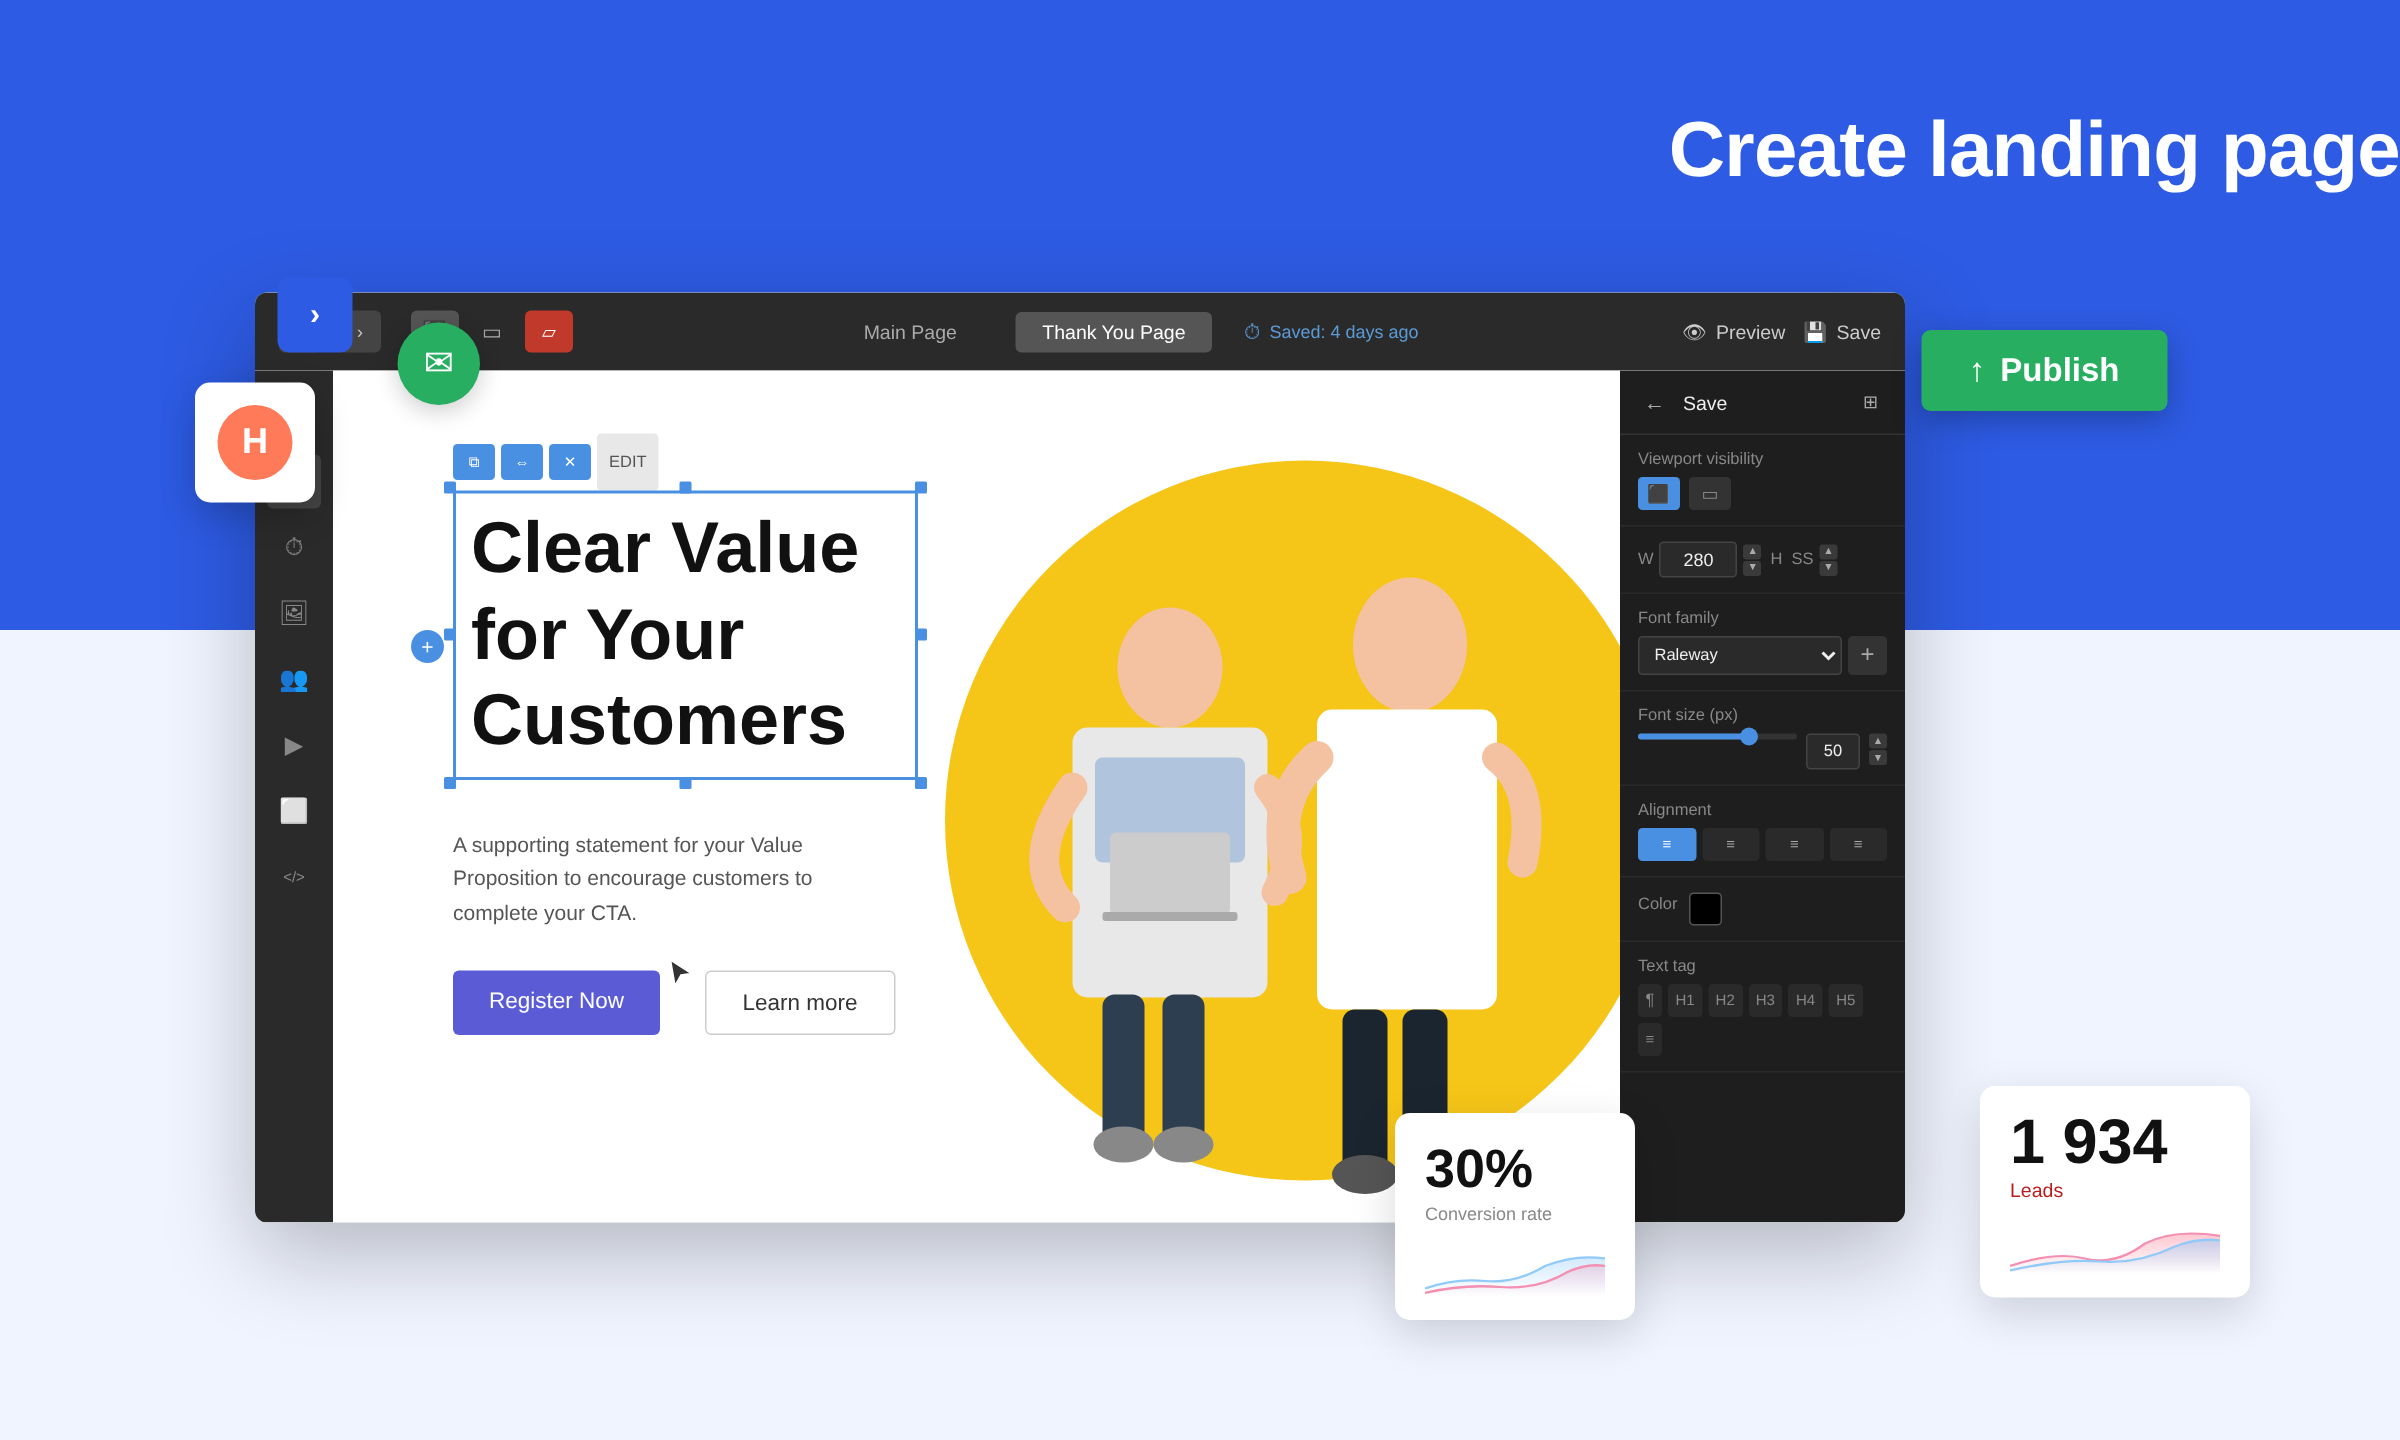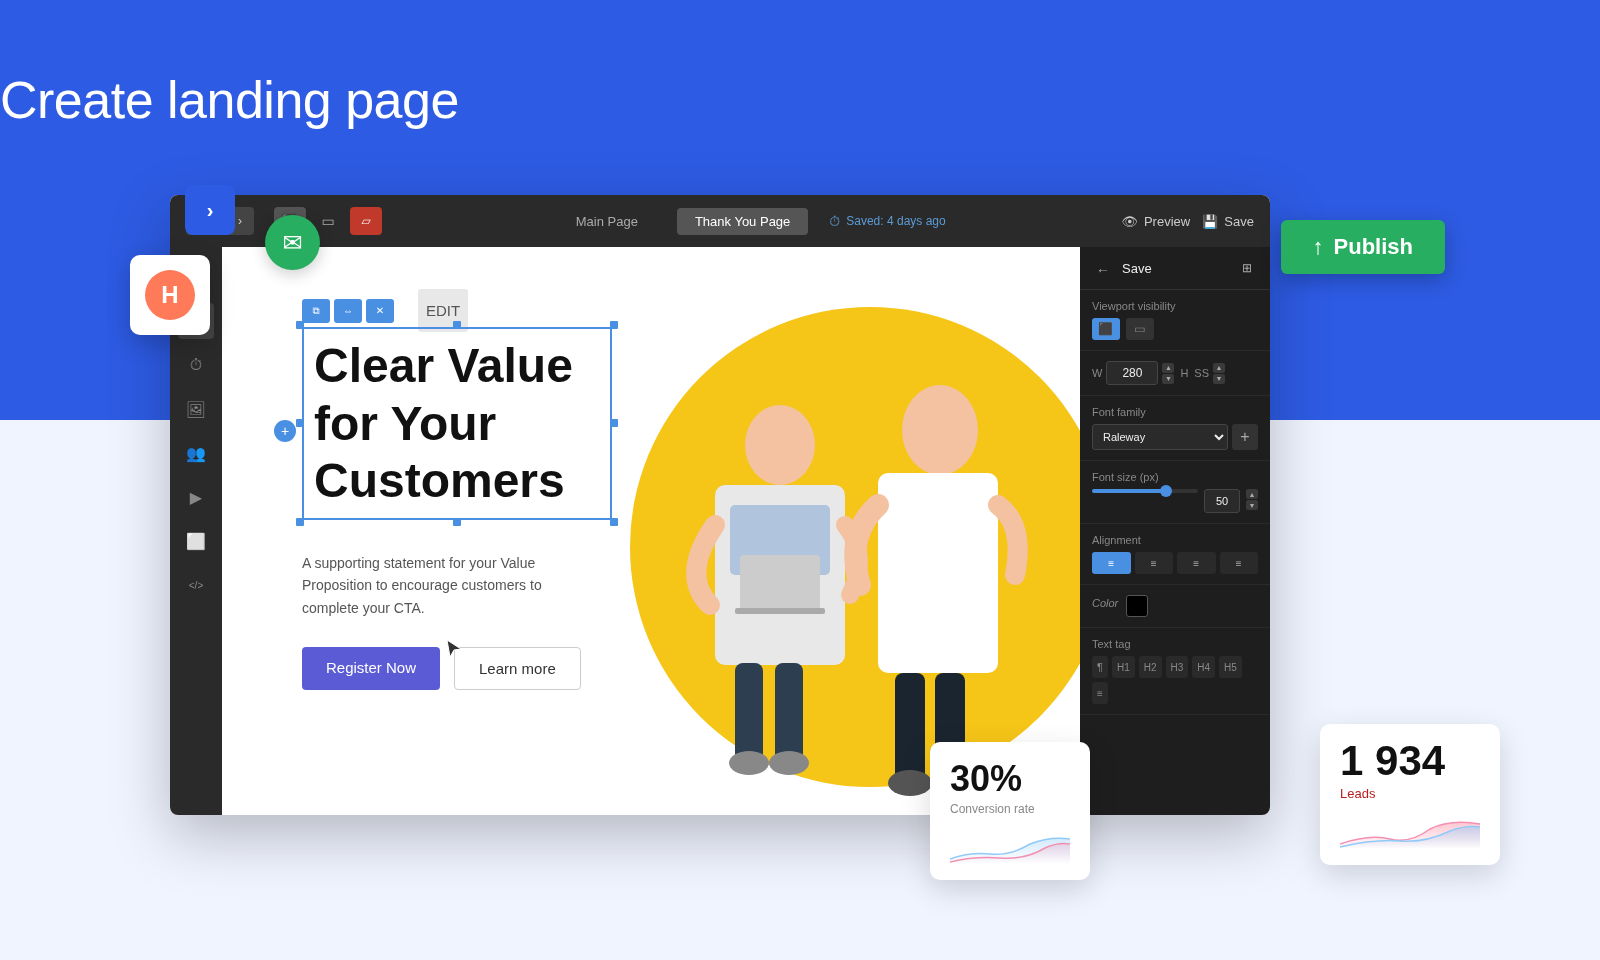"Create landing page" .page-title { font-weight: 400 -> 700; text-align: left -> right }
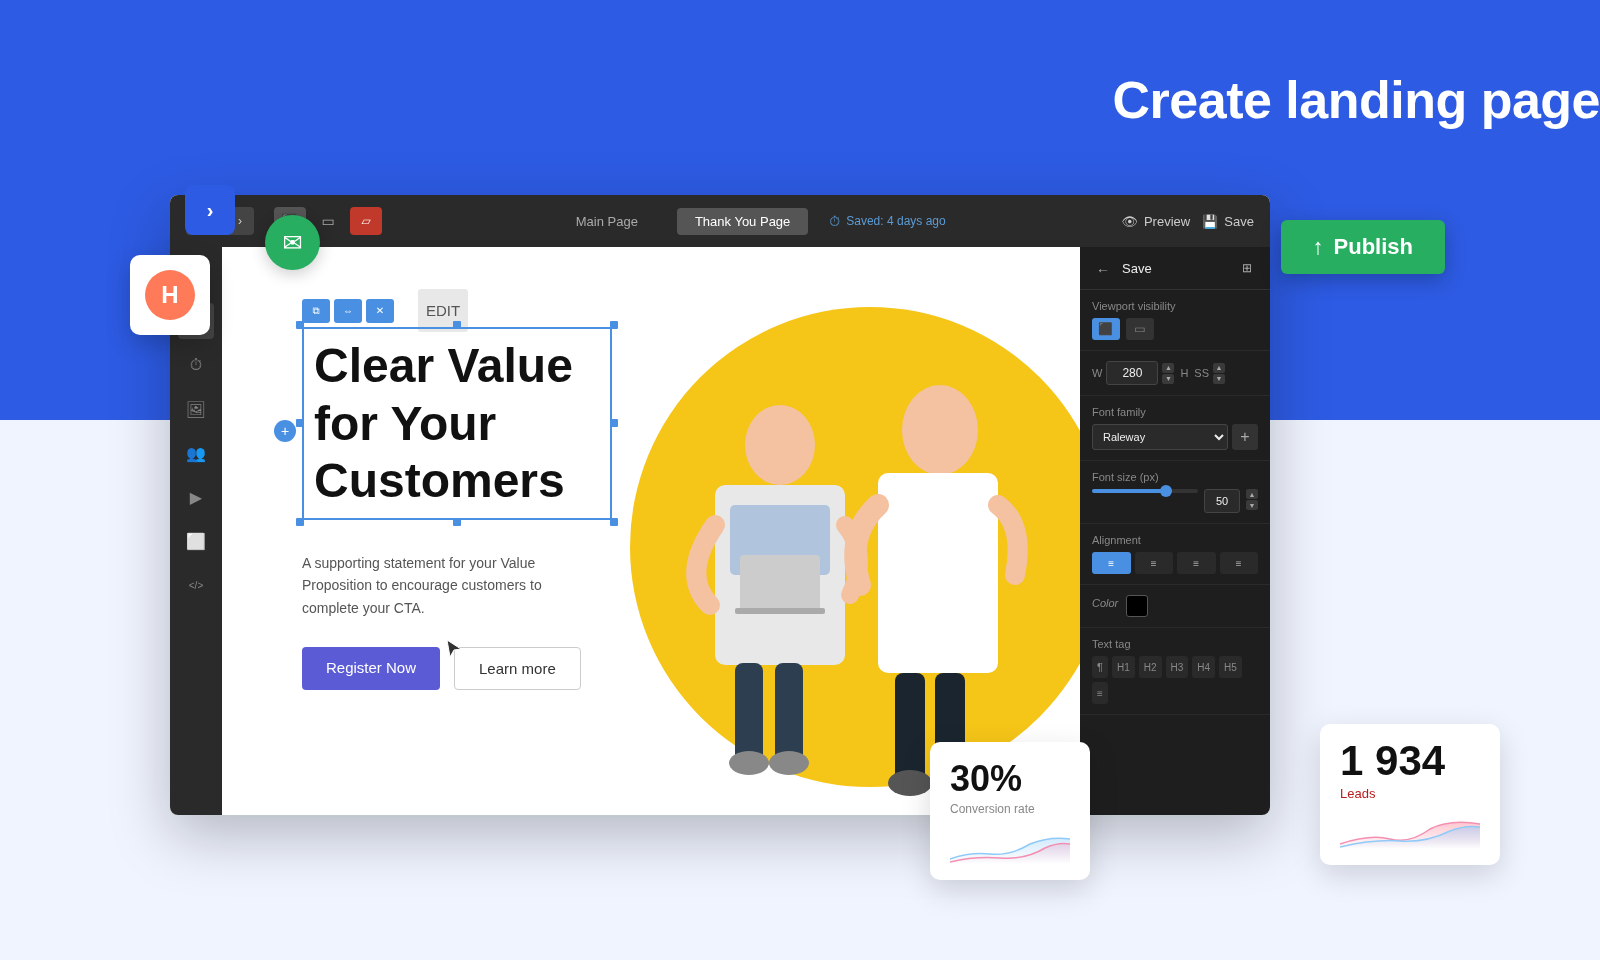"EDIT" .edit-label-btn { font-size: 15px -> 11px; margin-left: 20px -> none }
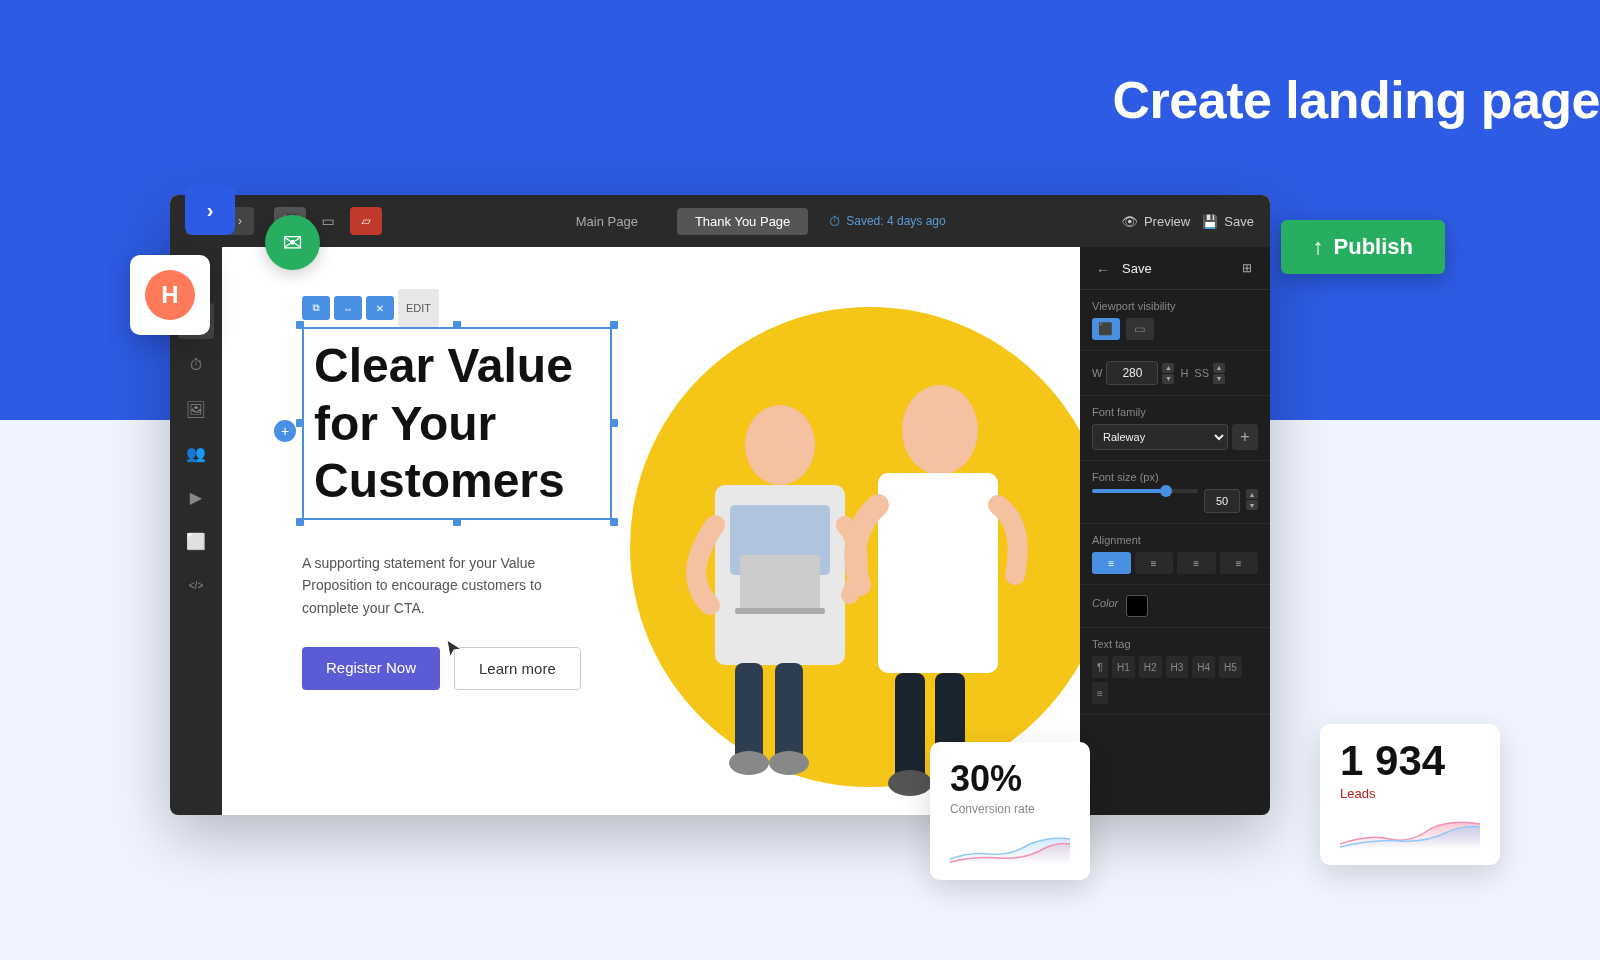"Color" .color-row { font-style: italic -> none }
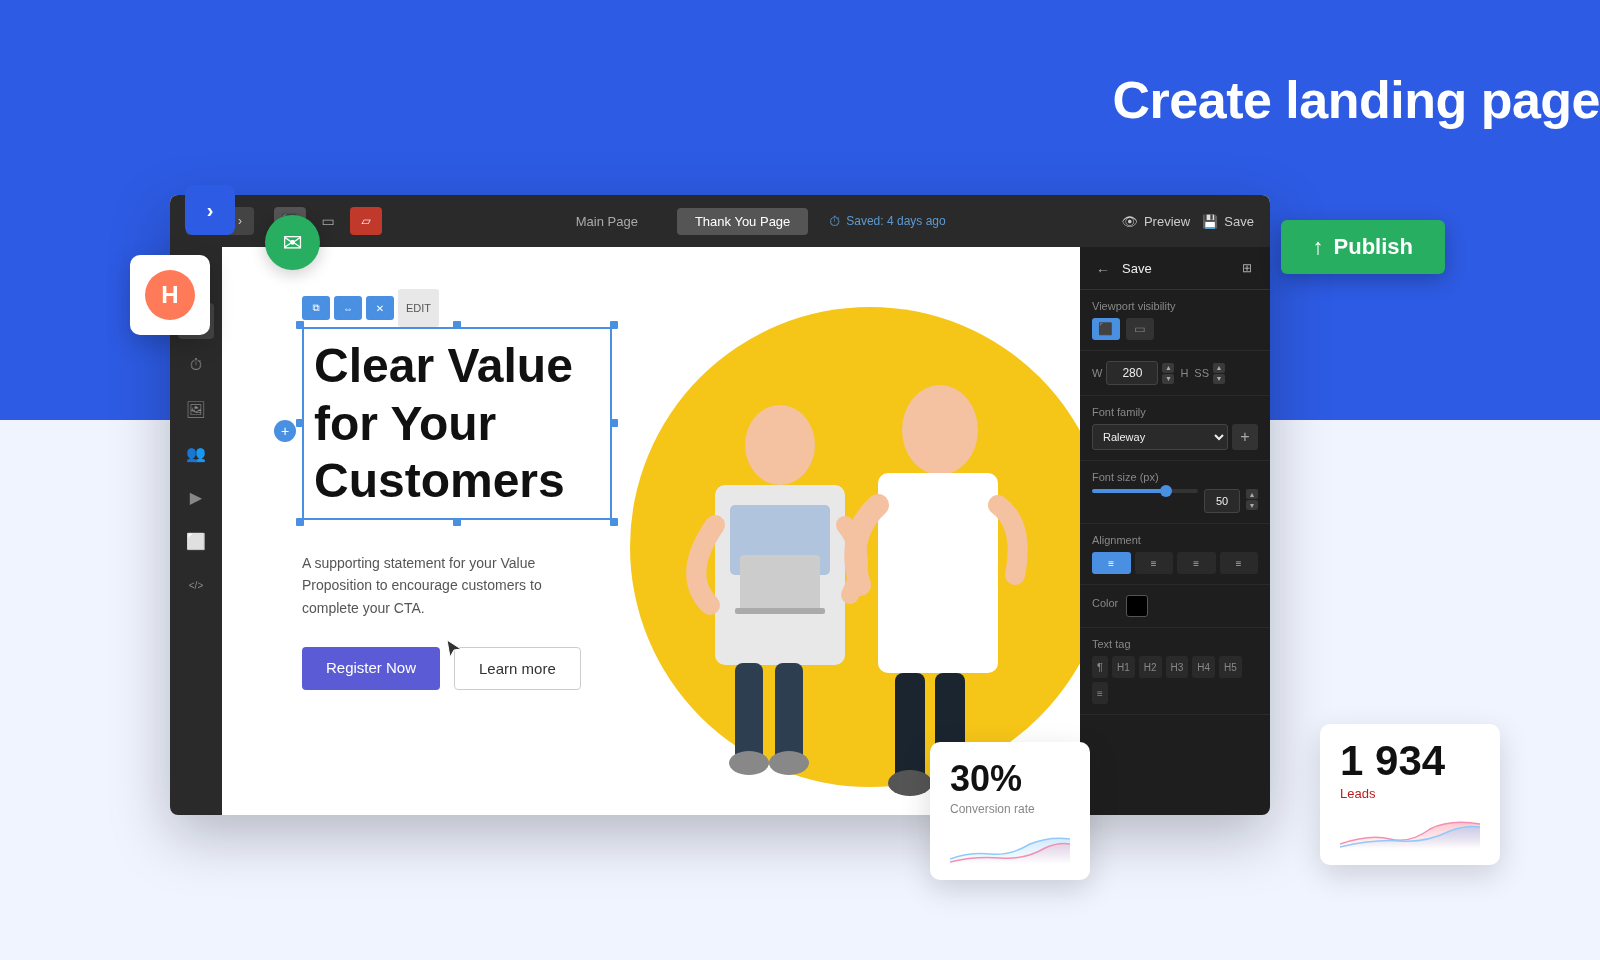"Register Now" .lp-buttons { gap: 14px -> 30px }
